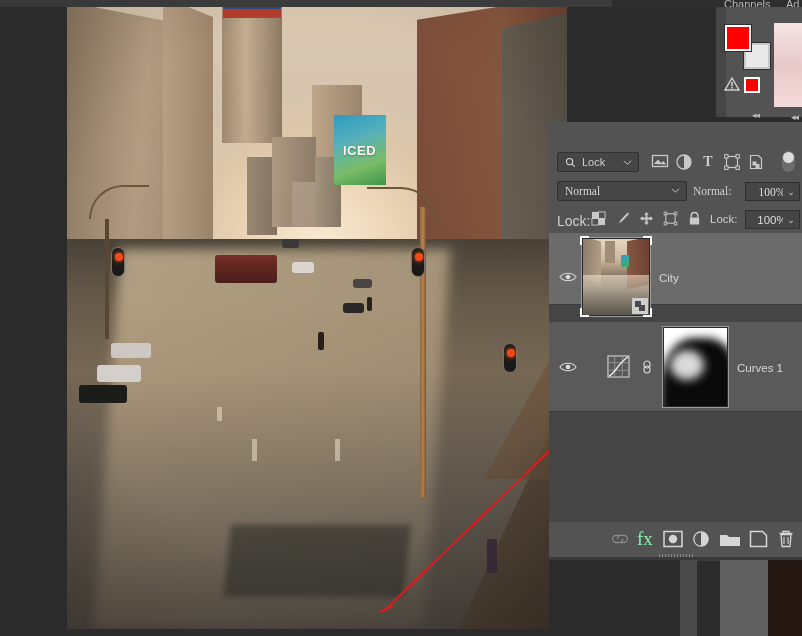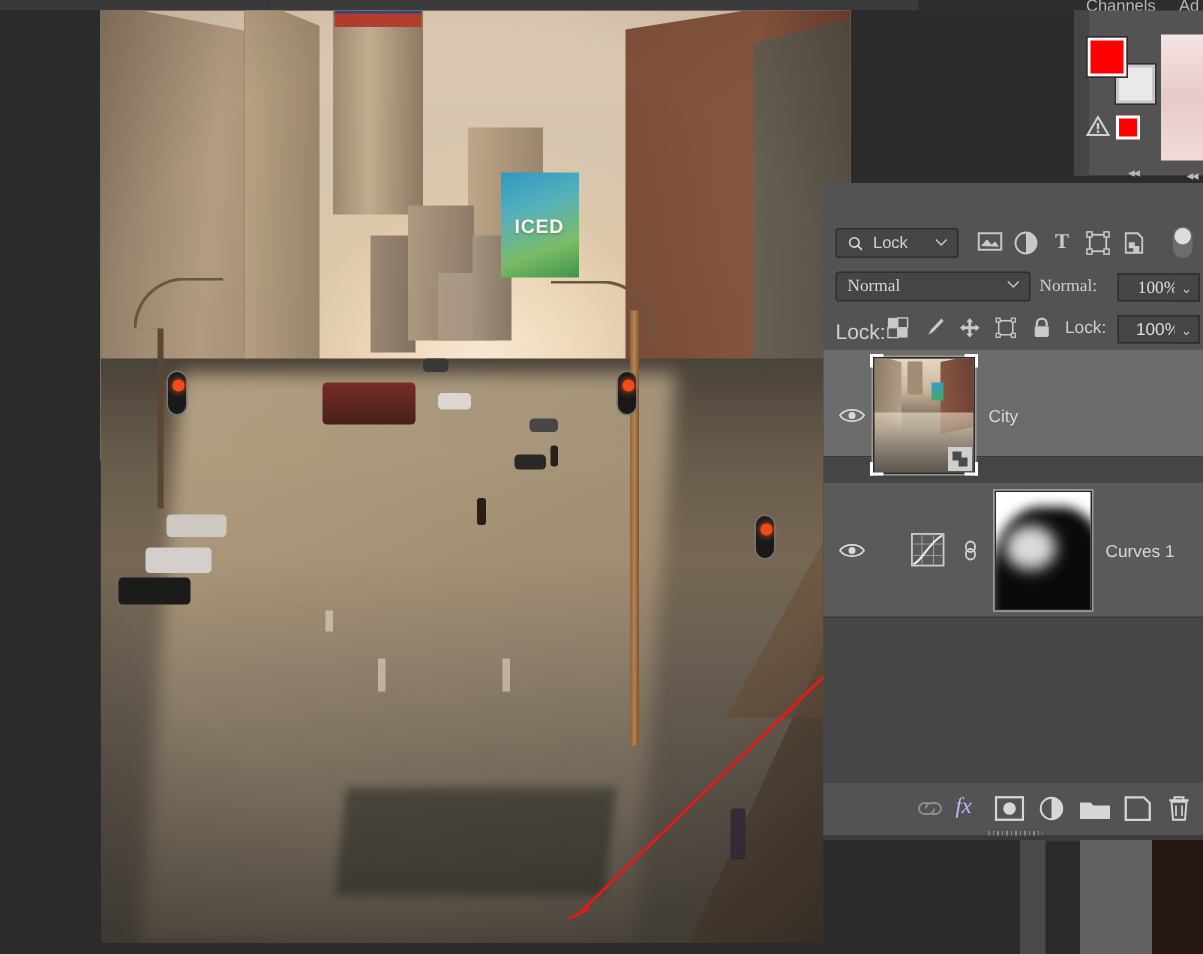"fx" div.fticon { color: #c4b5fd -> #86efac; font-size: 15px -> 19px; font-style: italic -> none }
